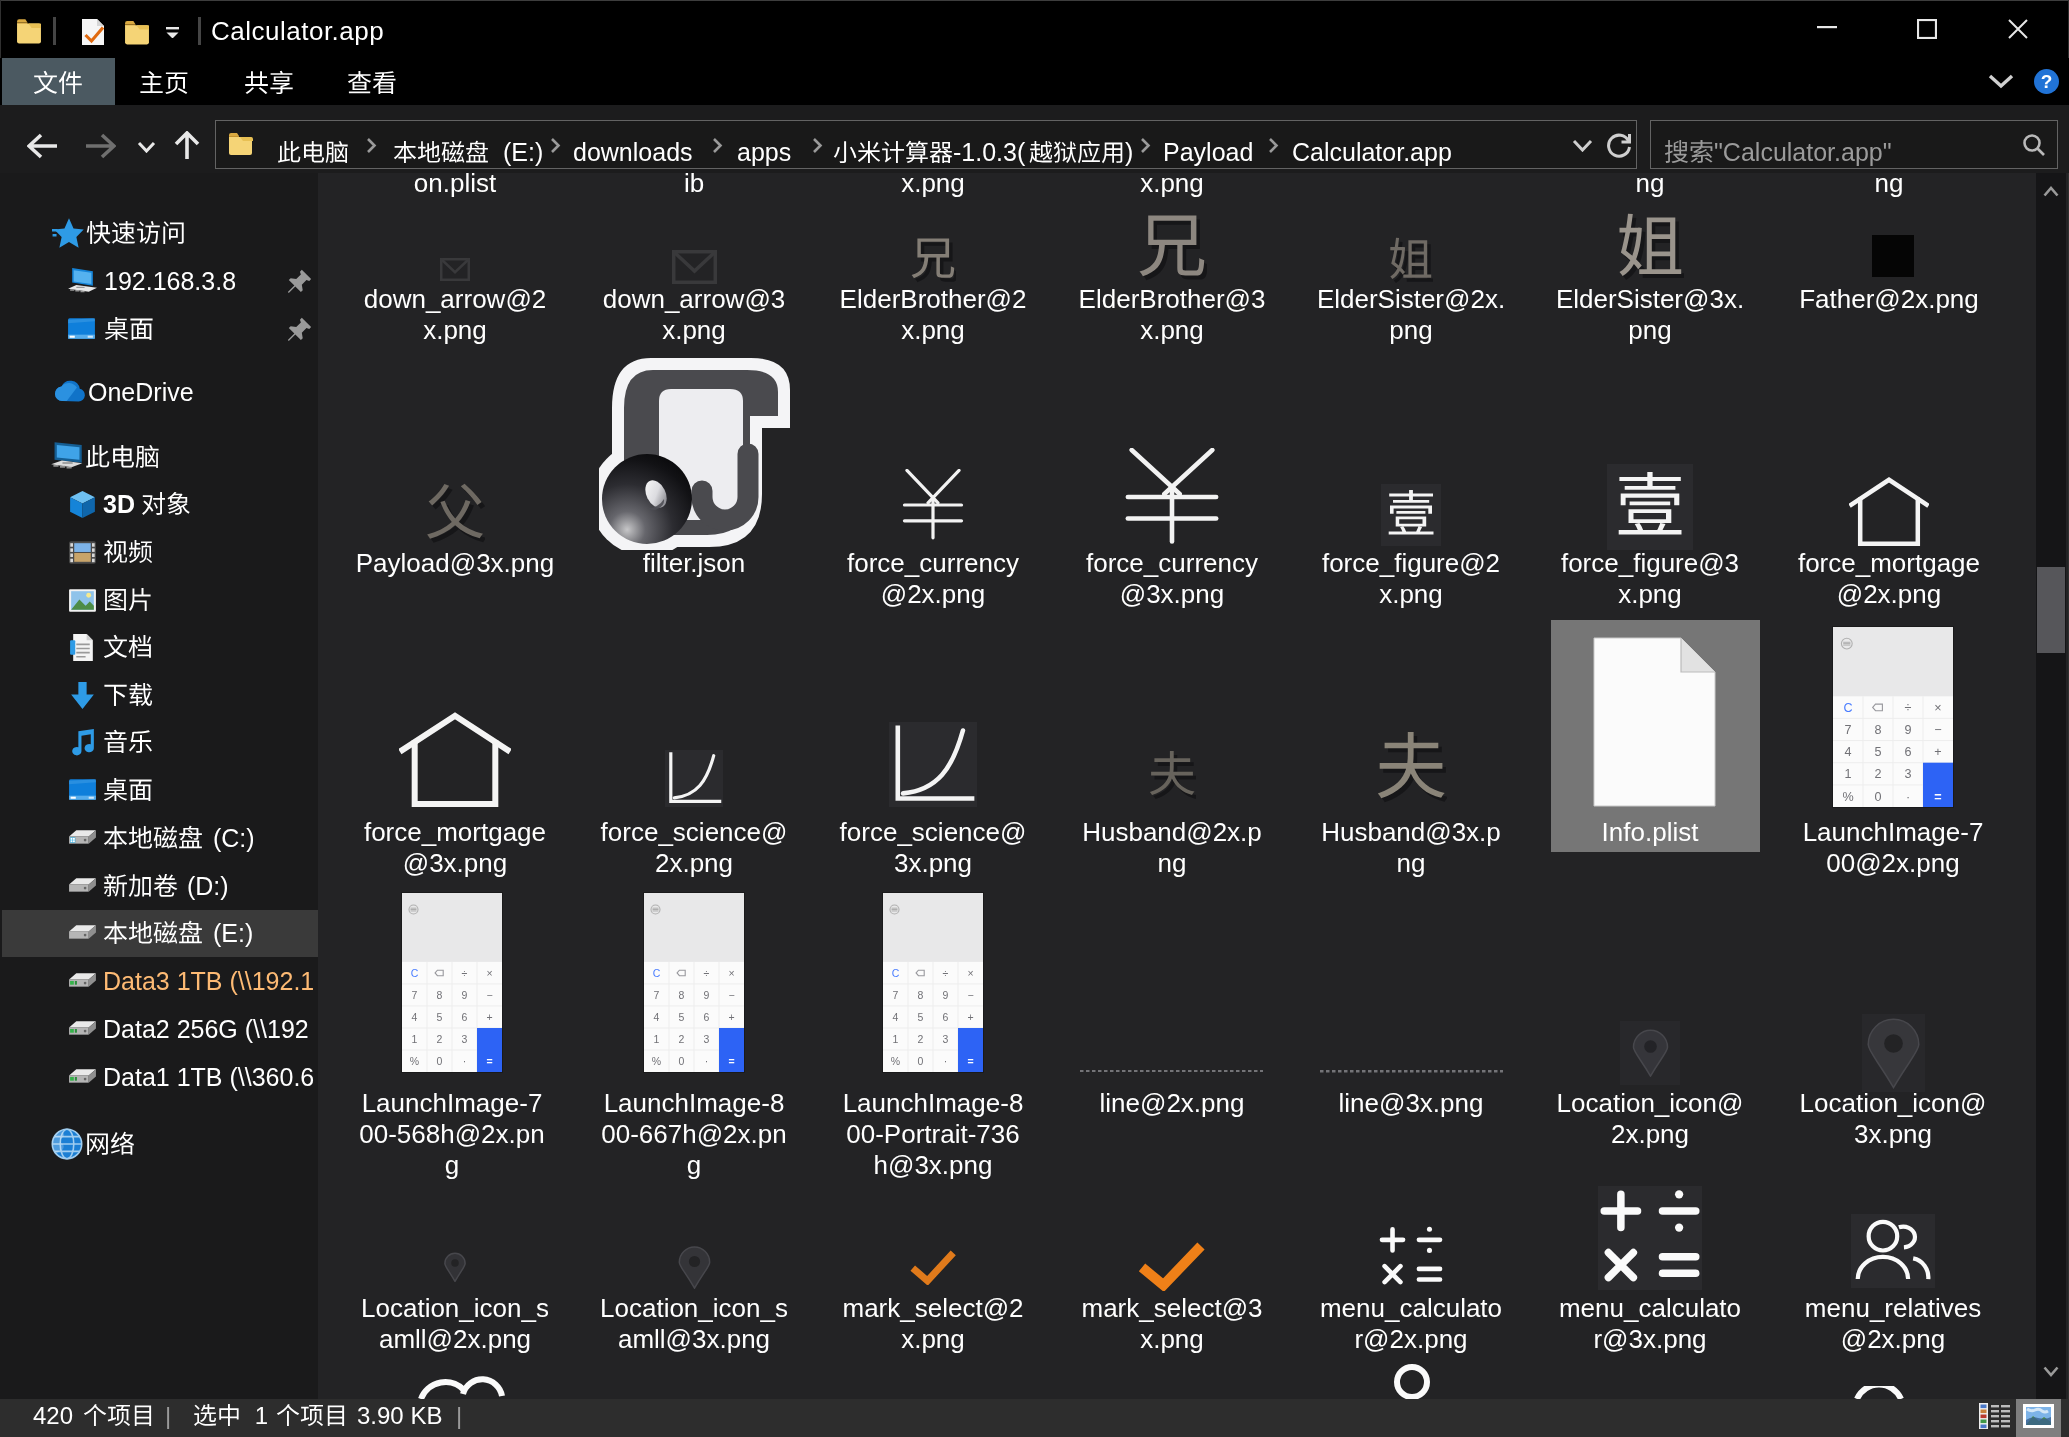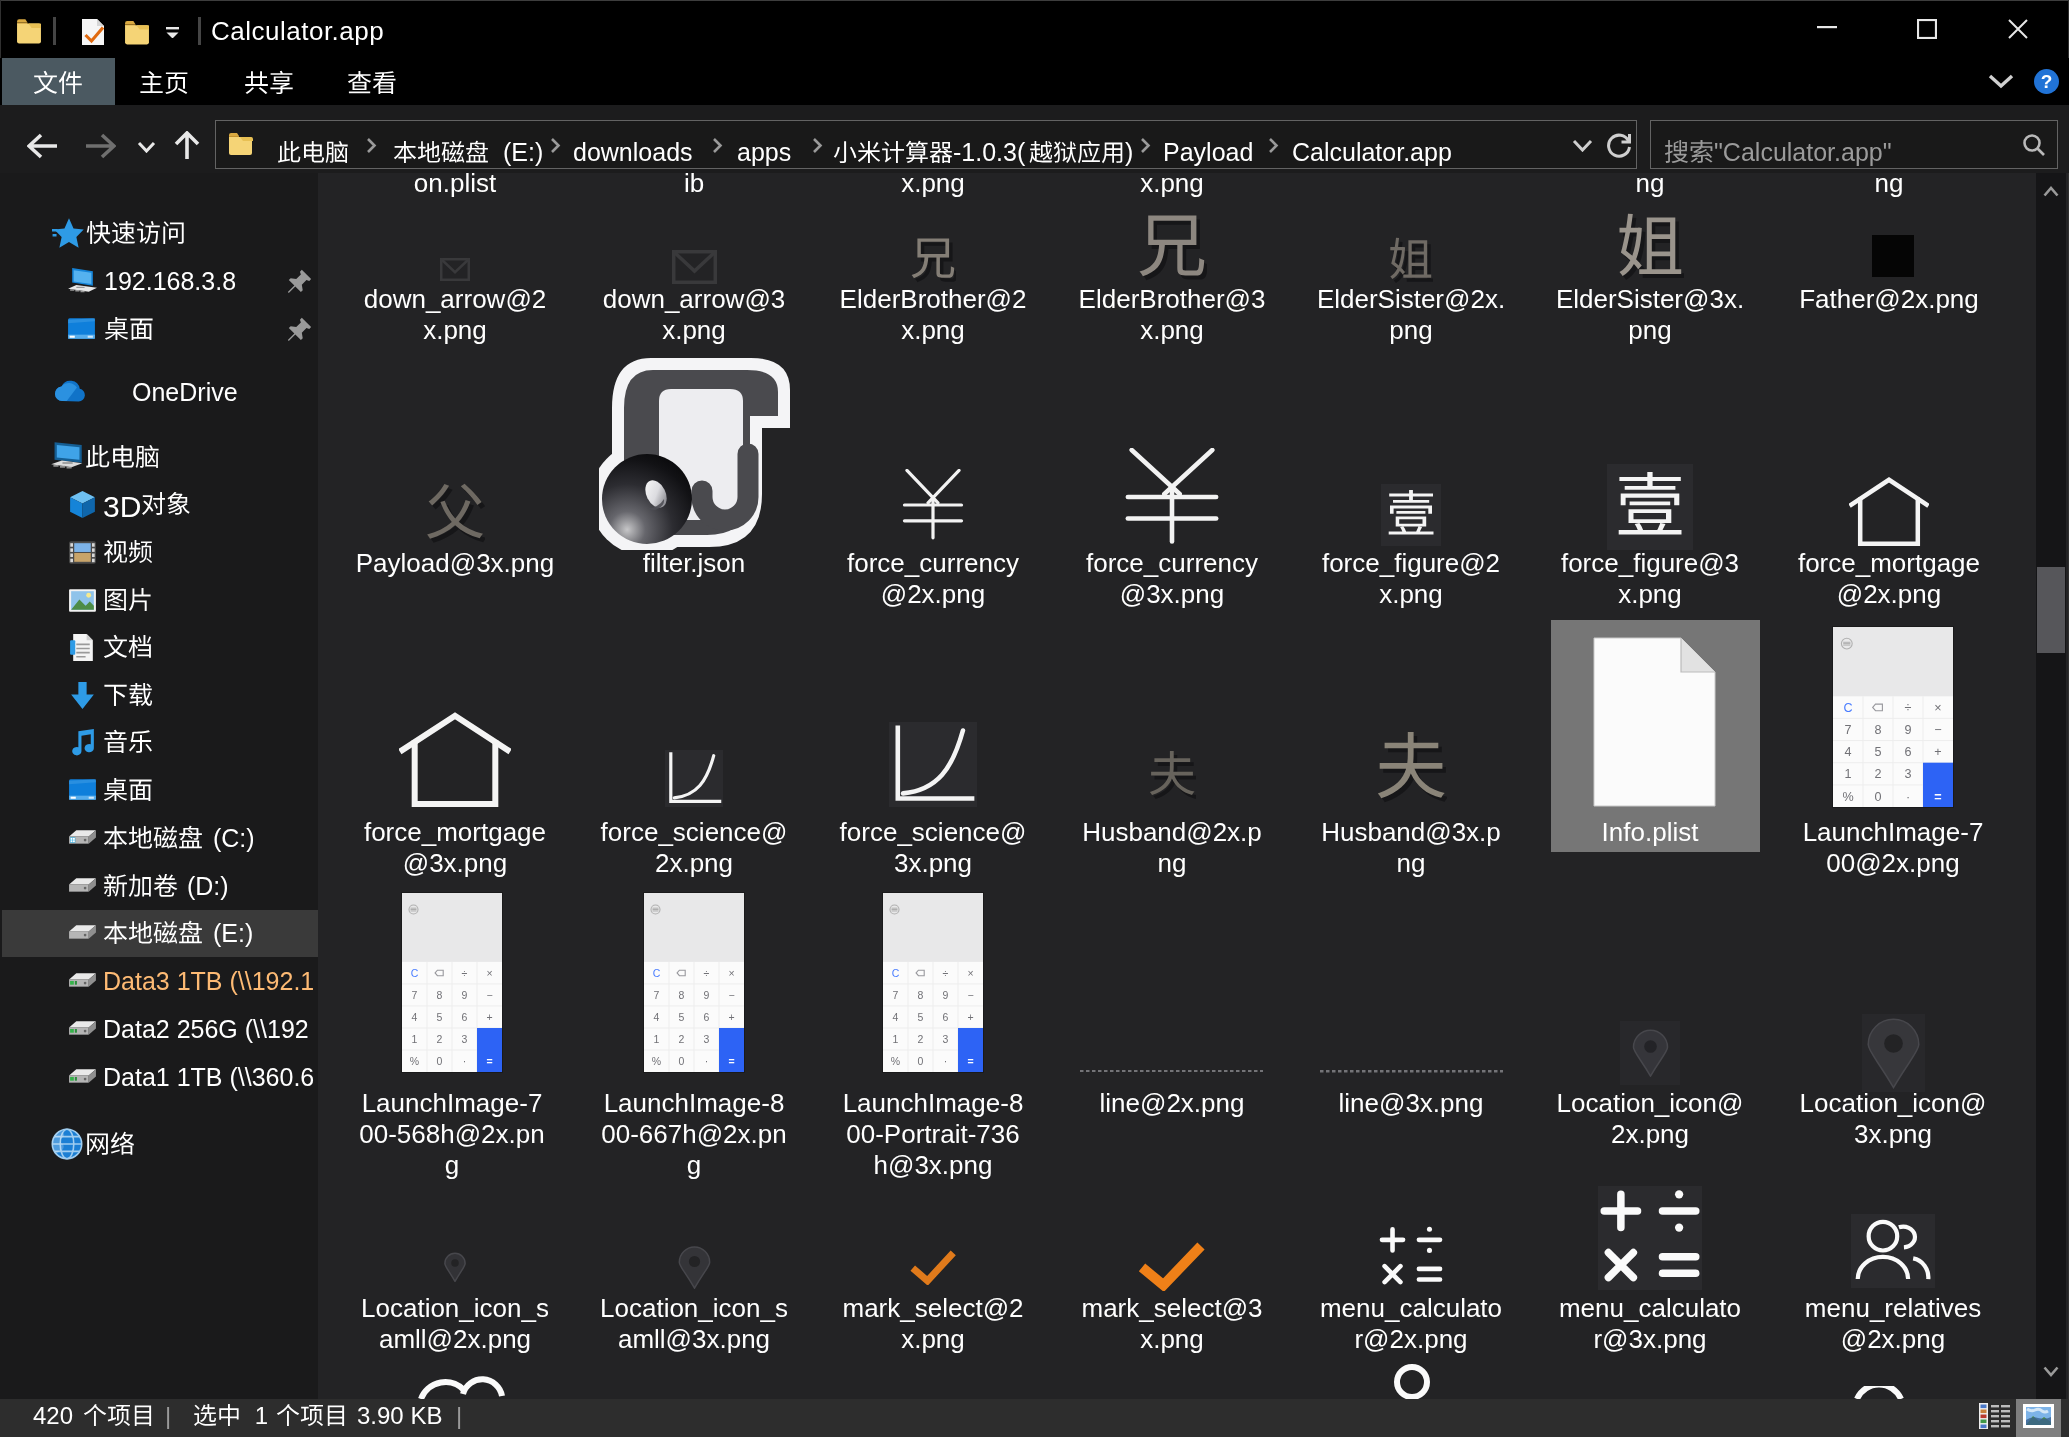"OneDrive" div.abs { margin-left: 44px -> none }
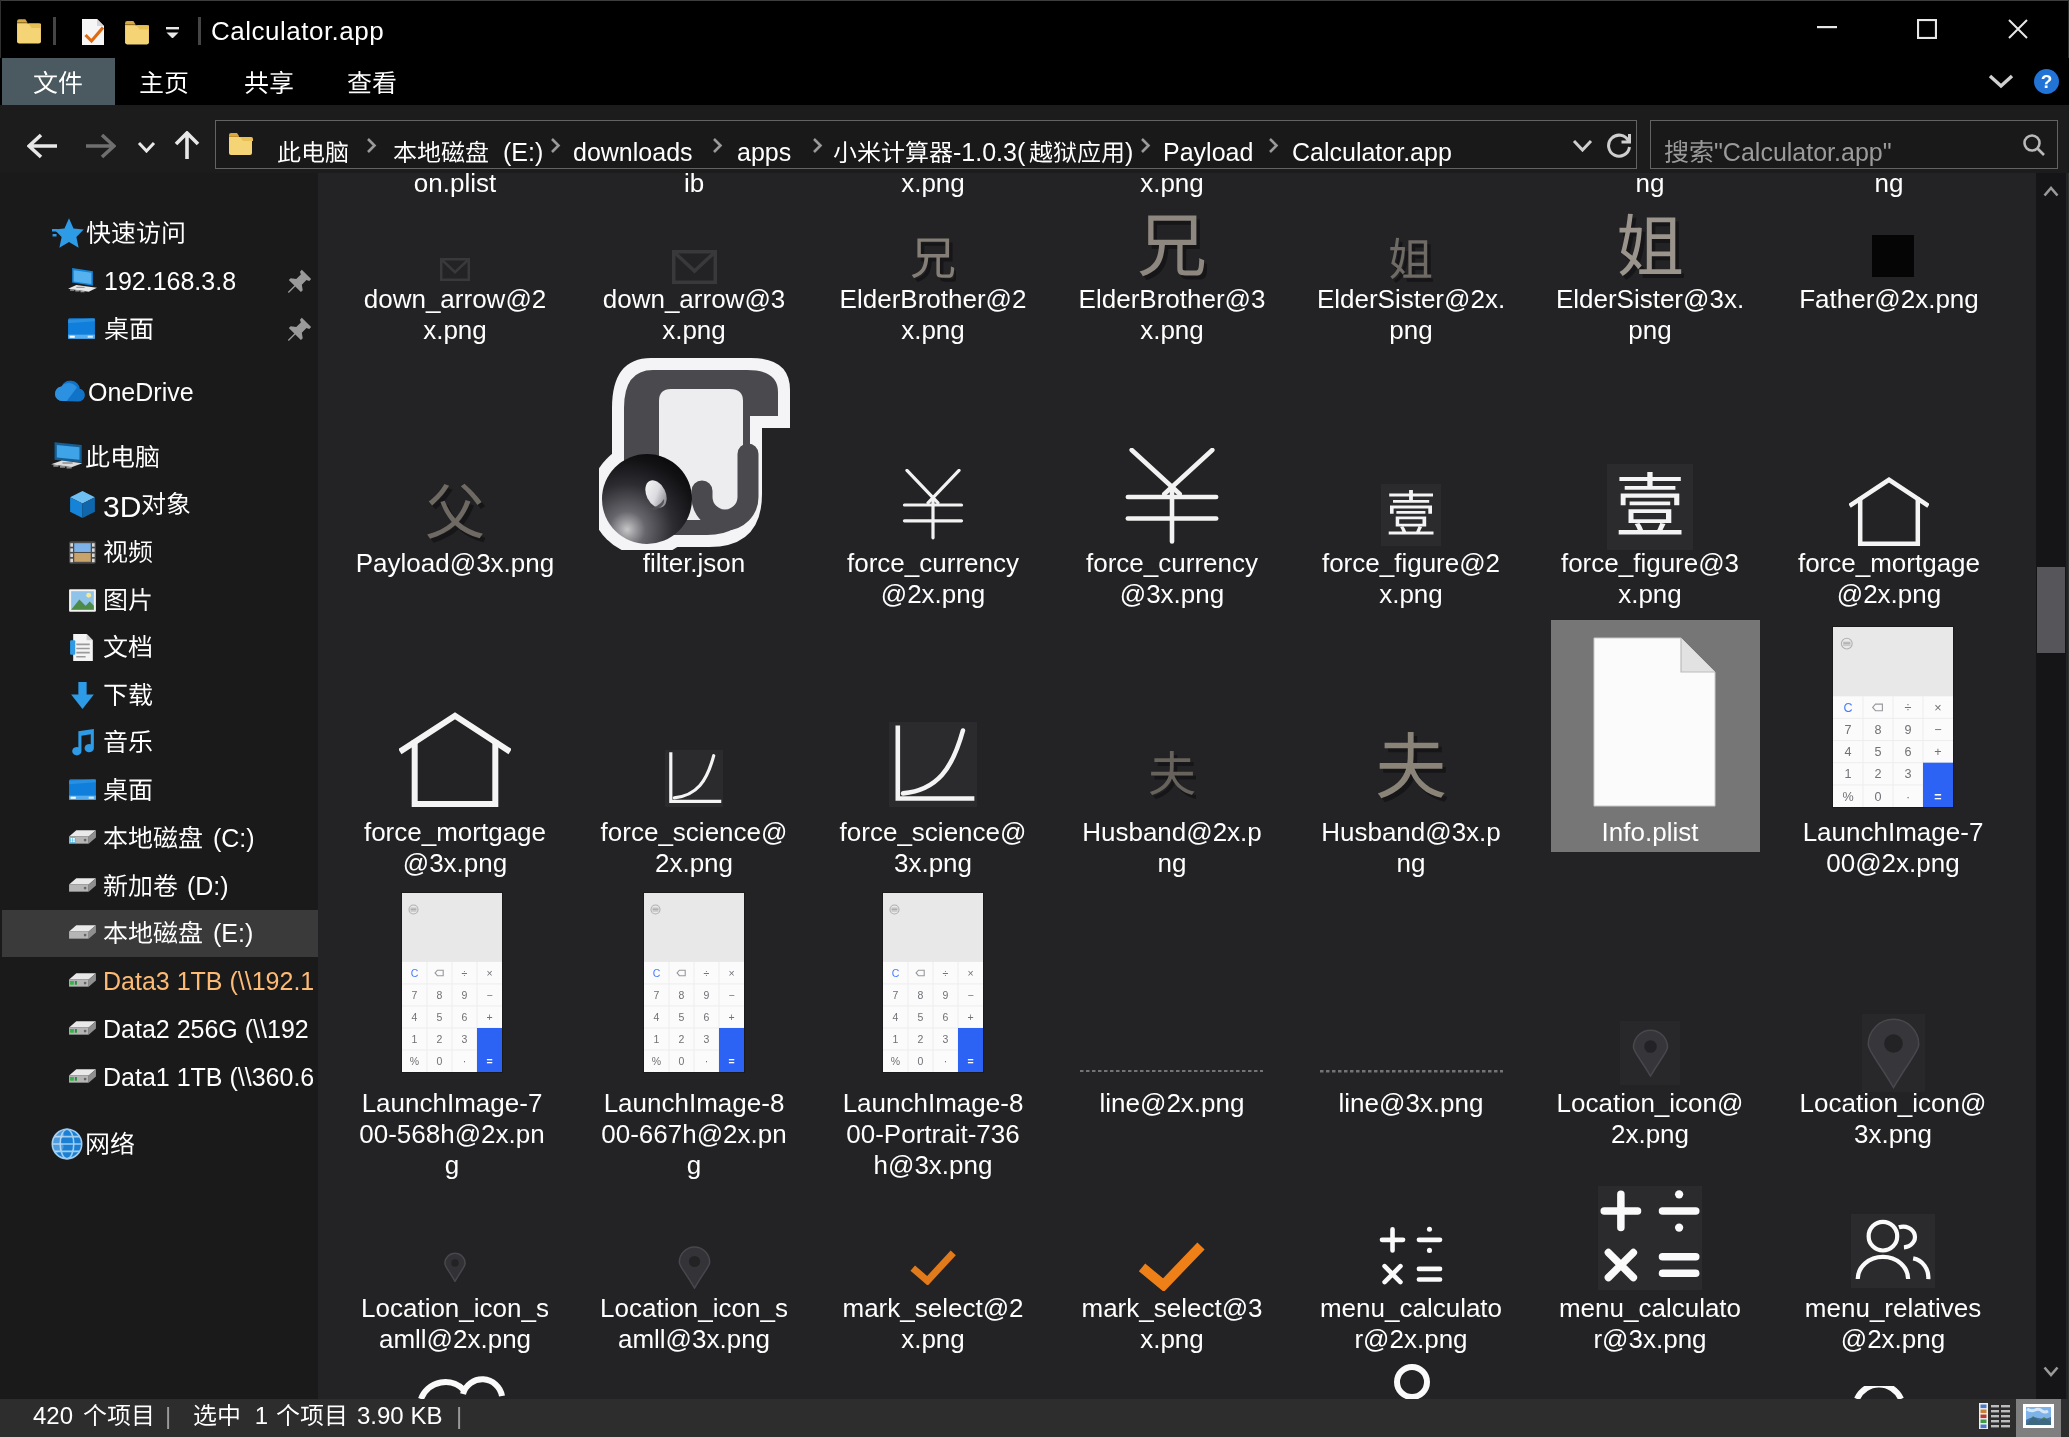"3D" div.abs { font-size: 30px -> 25px; font-weight: none -> bold }
